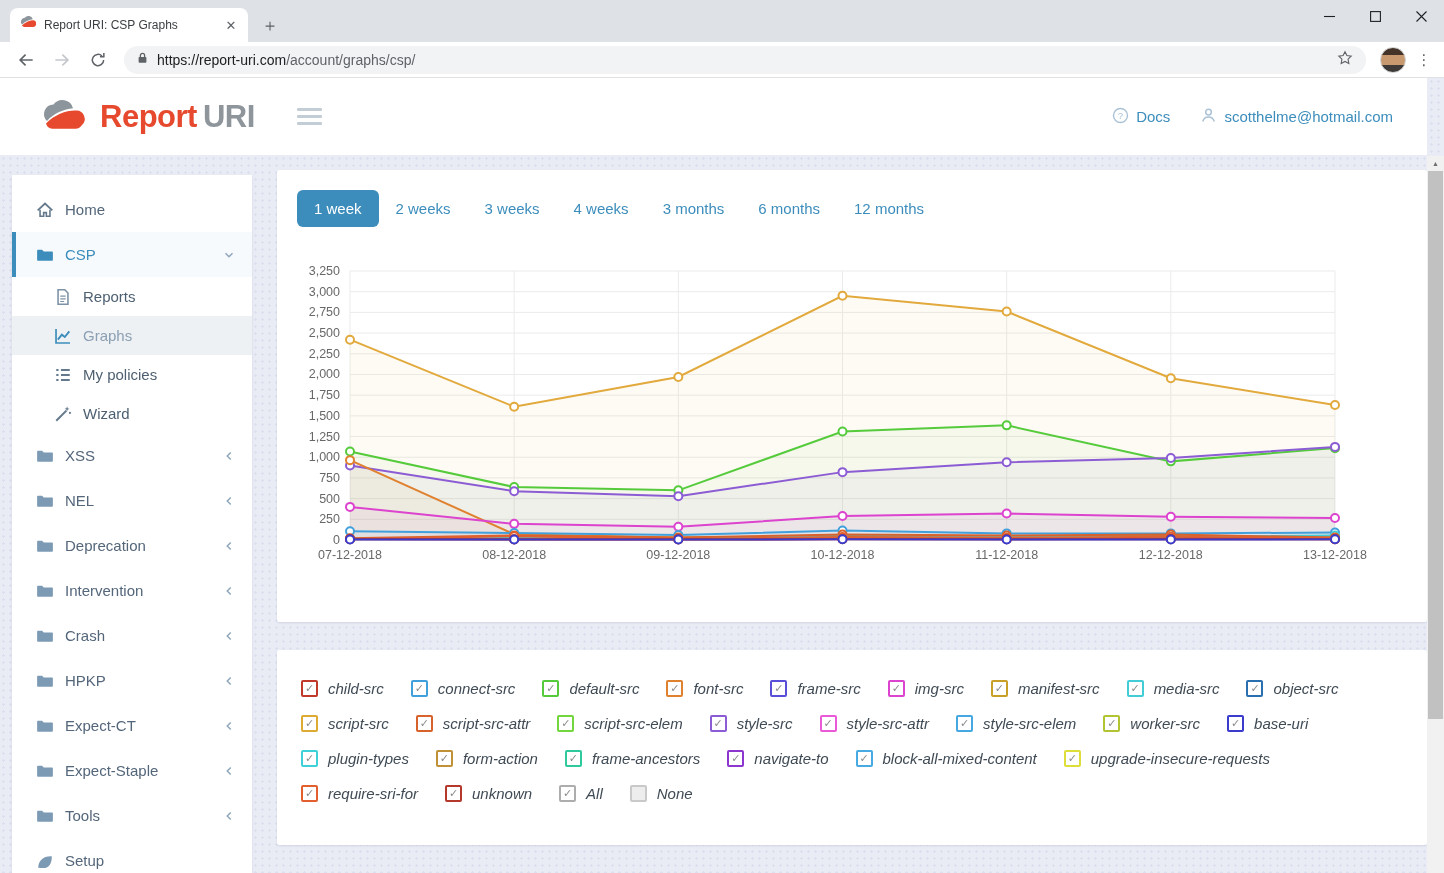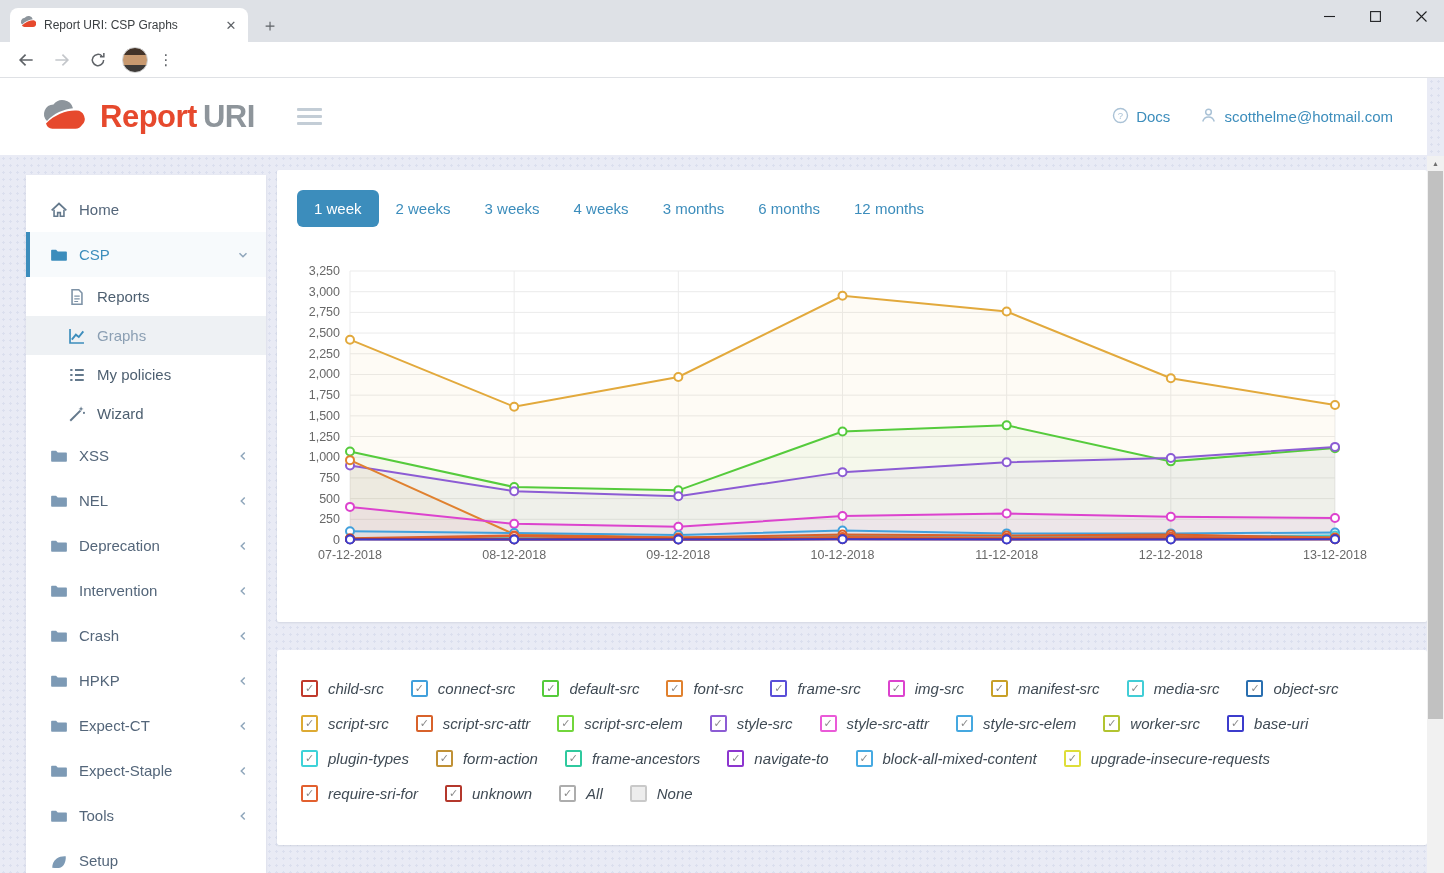"https://report-uri.com/account/graphs/cs" div.omnibox { html: none -> <div> <span><svg> <rect></rect> <path></path> </svg></span> <span><span>https://report-uri.com</span><span>/account/graphs/csp/</span></span> <span><svg> <path></path> </svg></span> </div> }
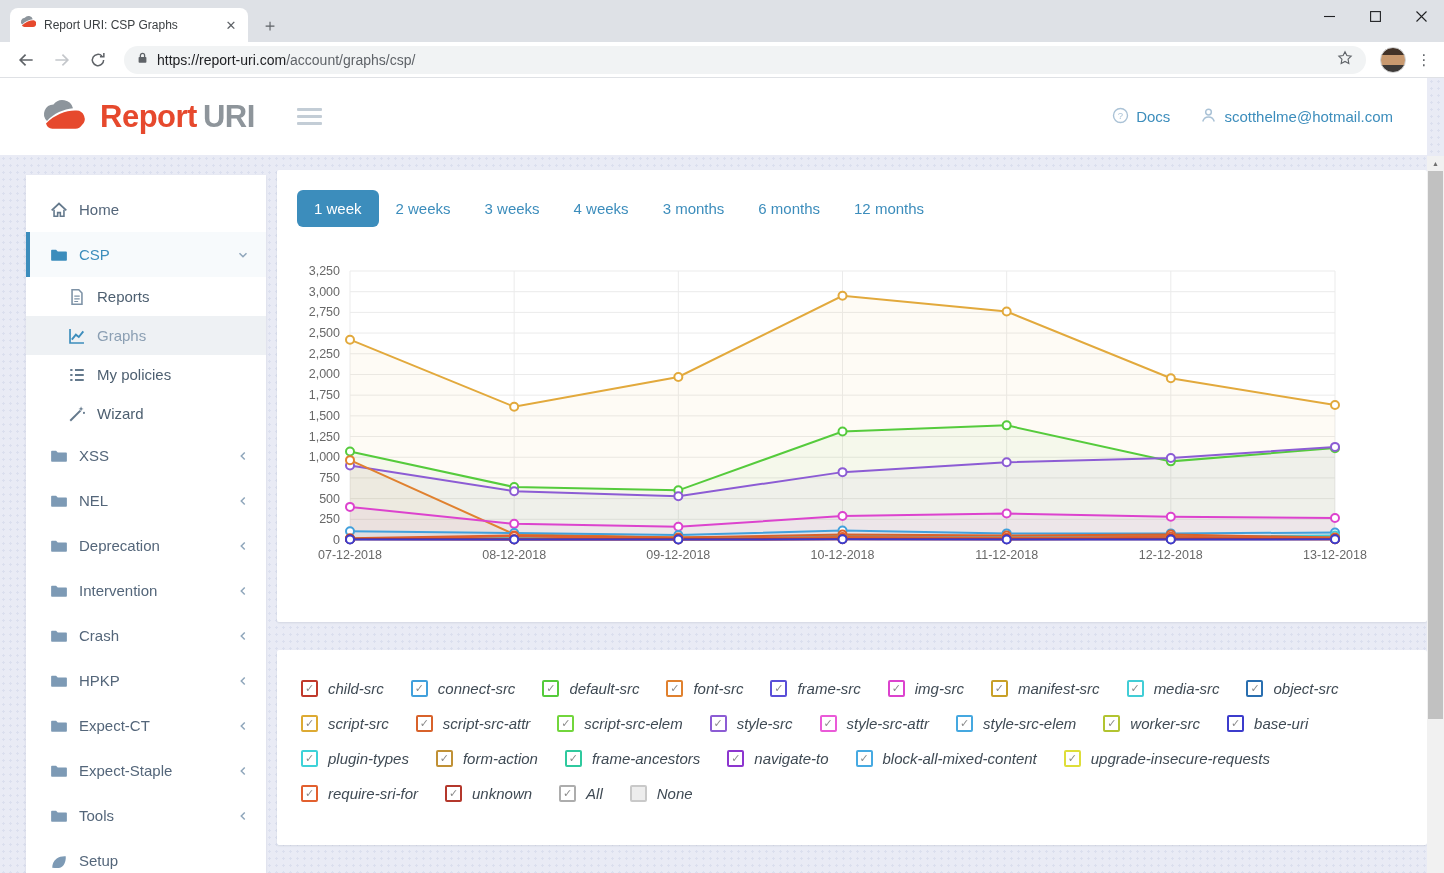"Home" .sidebar { left: 26px -> 12px }
